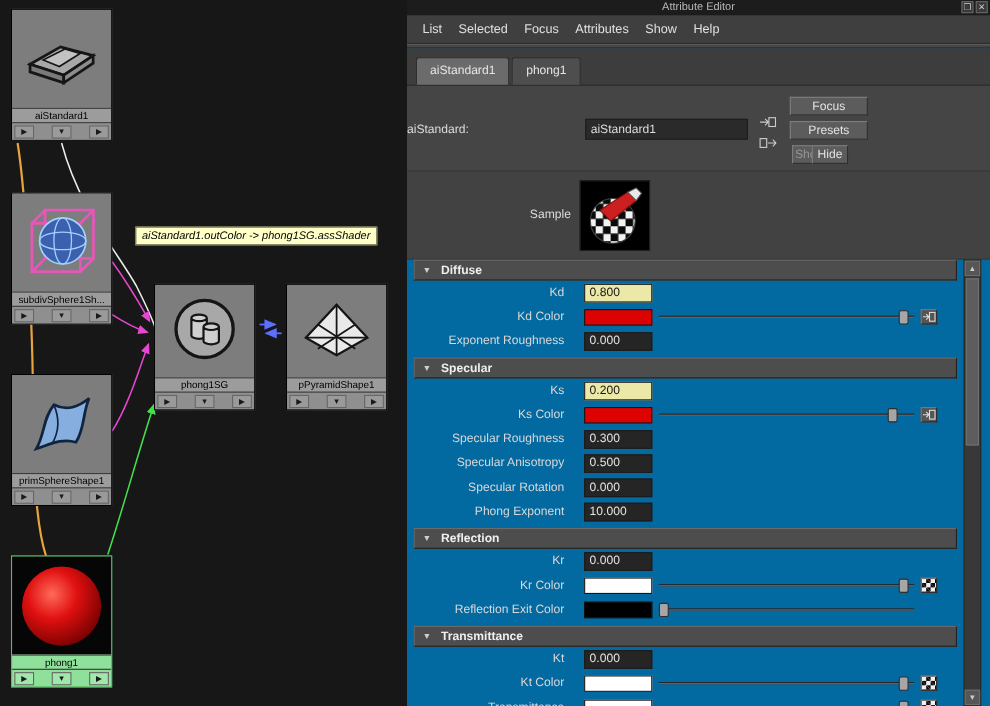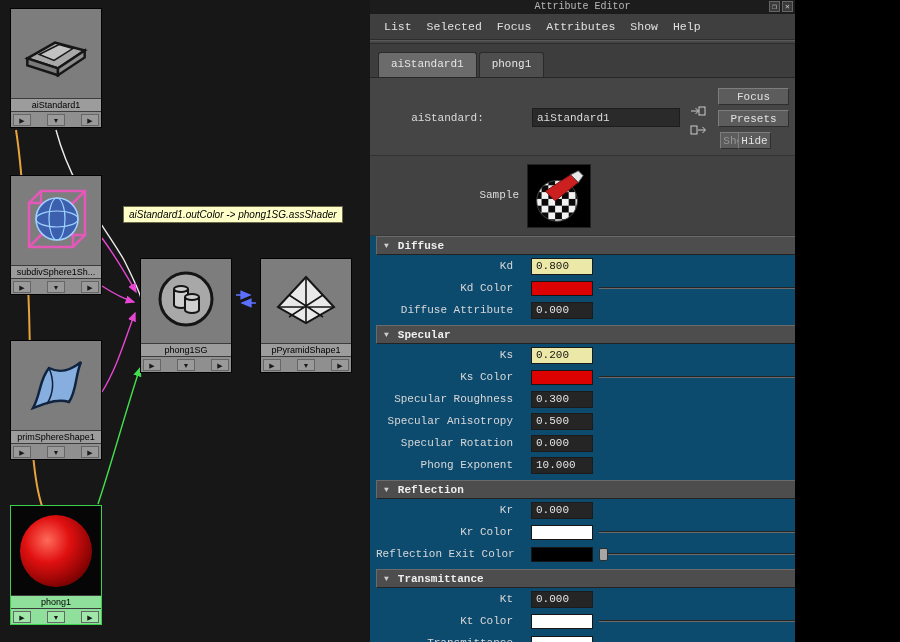"Attribute Editor" #editor { background: #0c4a6e -> #0369a1; font-family: Liberation Mono, monospace -> none; width: 425px -> 530px }
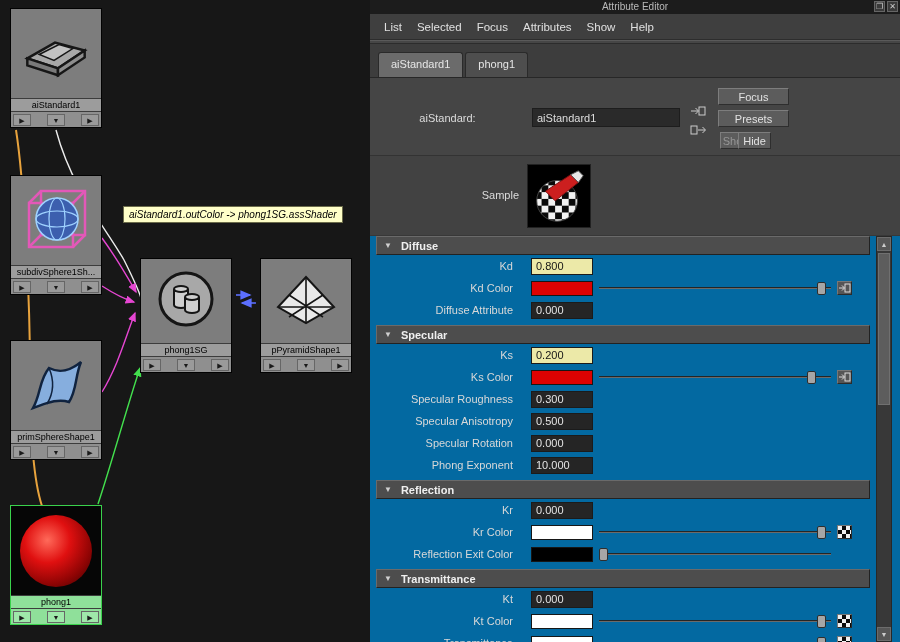"aiStandard:" .hlabel { text-align: center -> left }
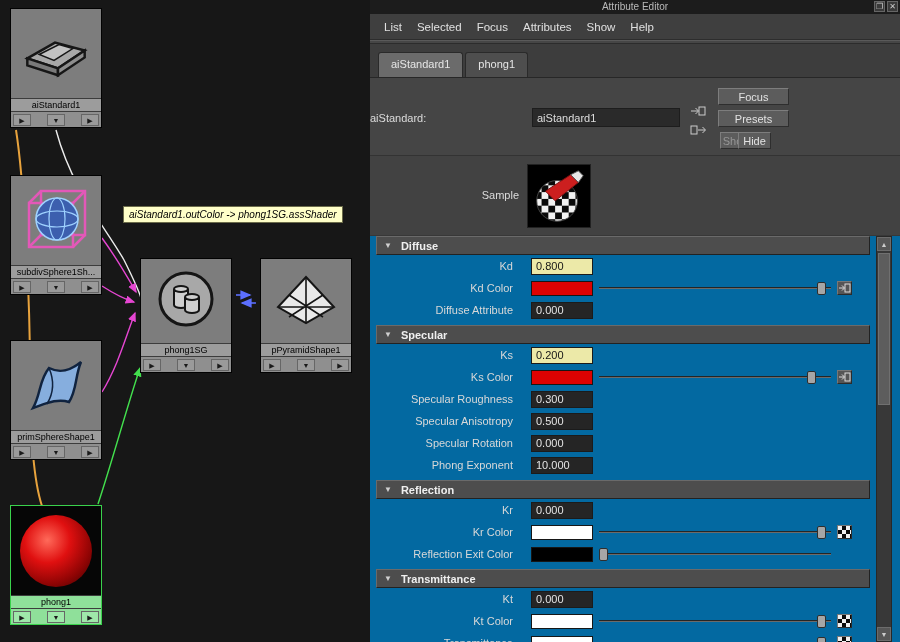"Diffuse Attribute" span.rlabel { text: Diffuse Attribute -> Exponent Roughness }
